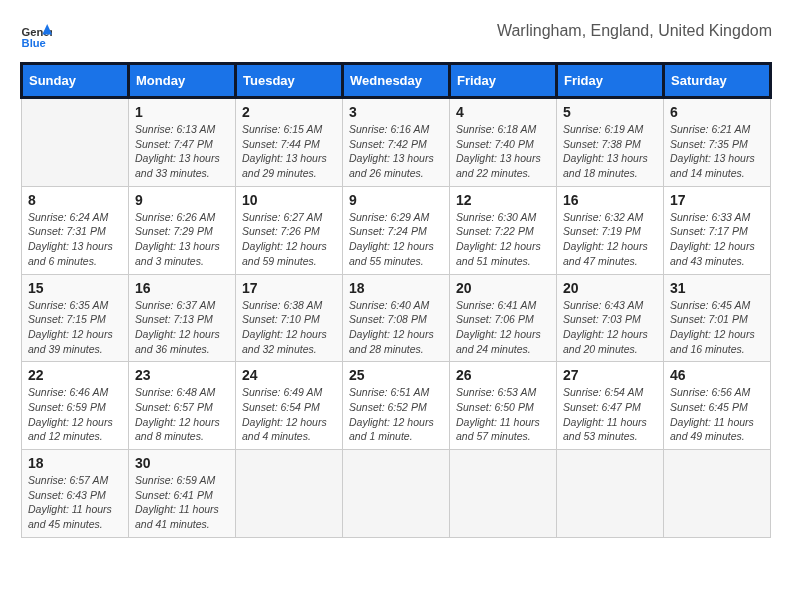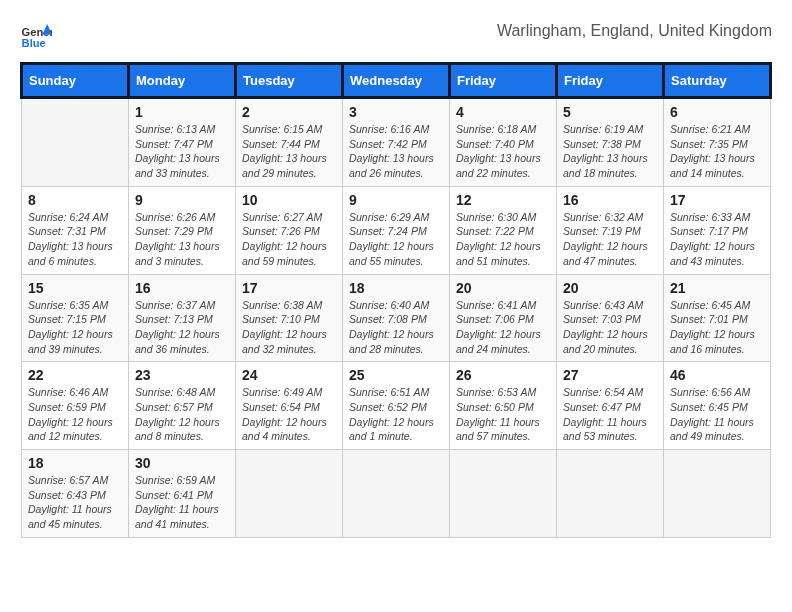"21" span.day-num { text: 21 -> 31 }
